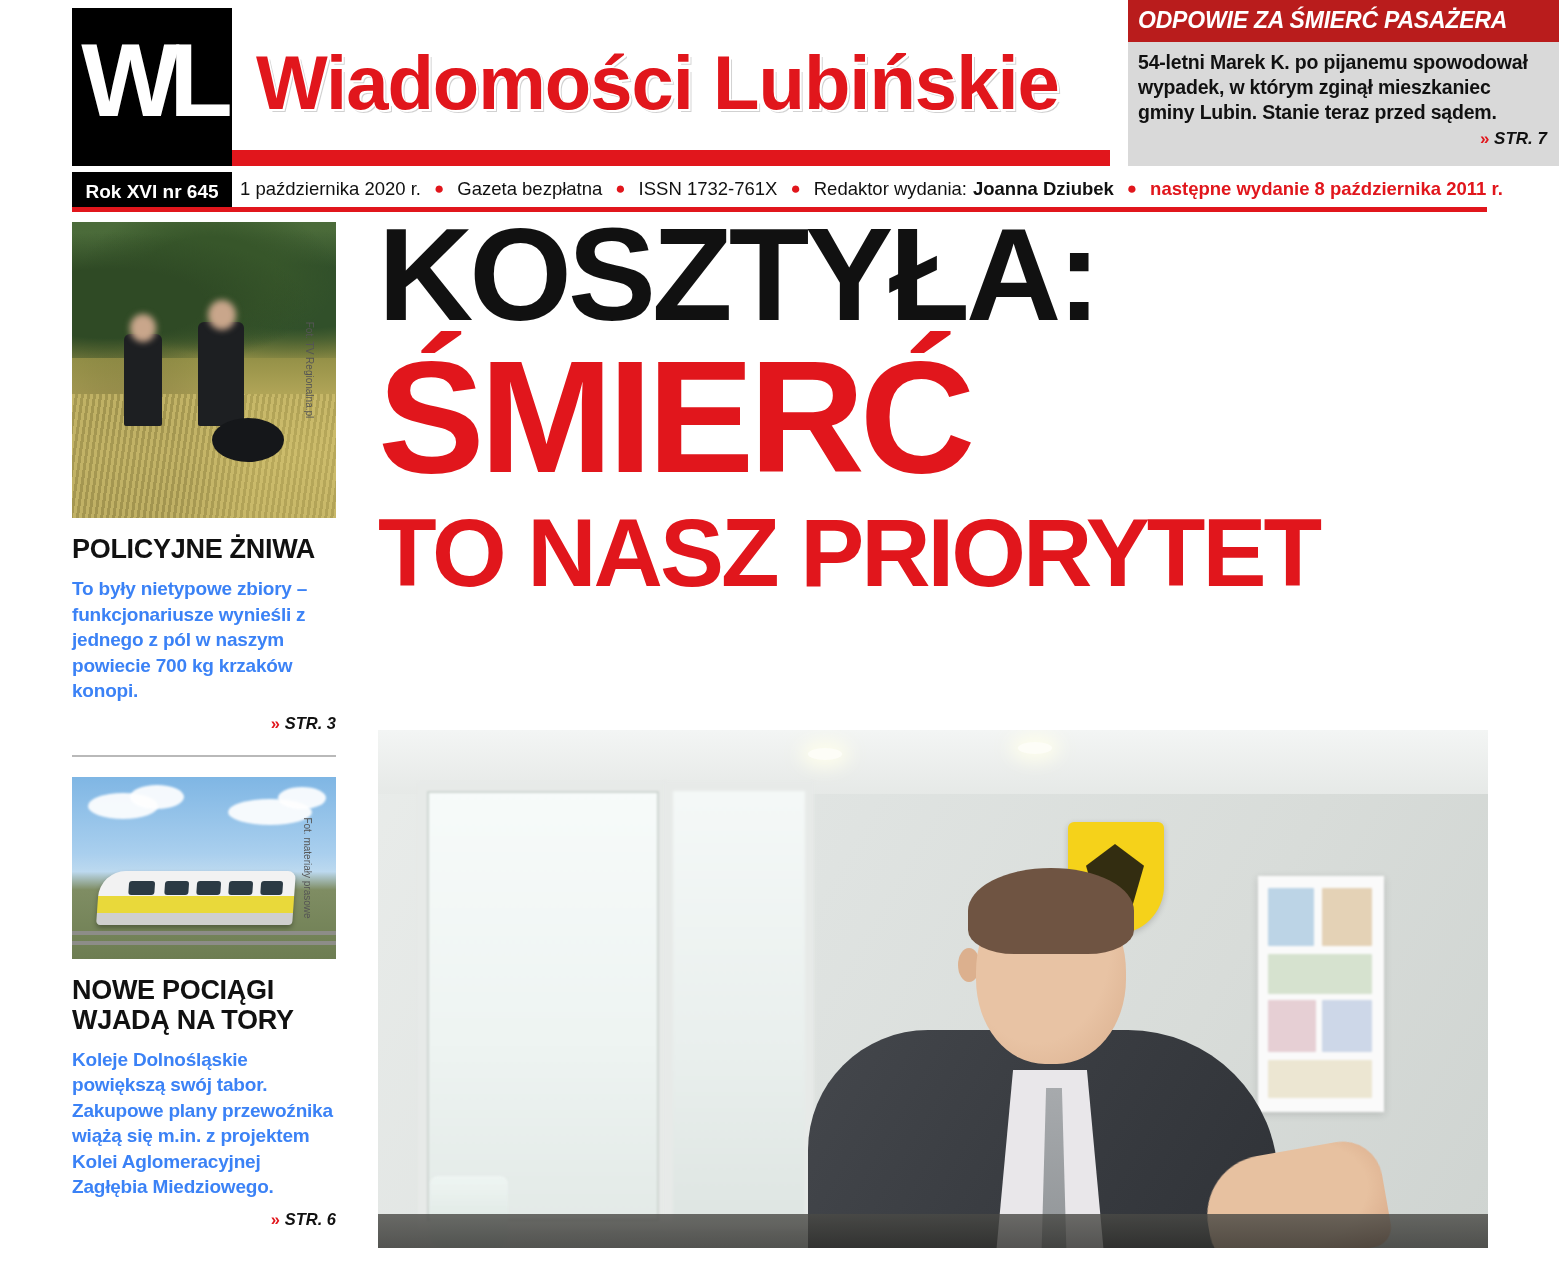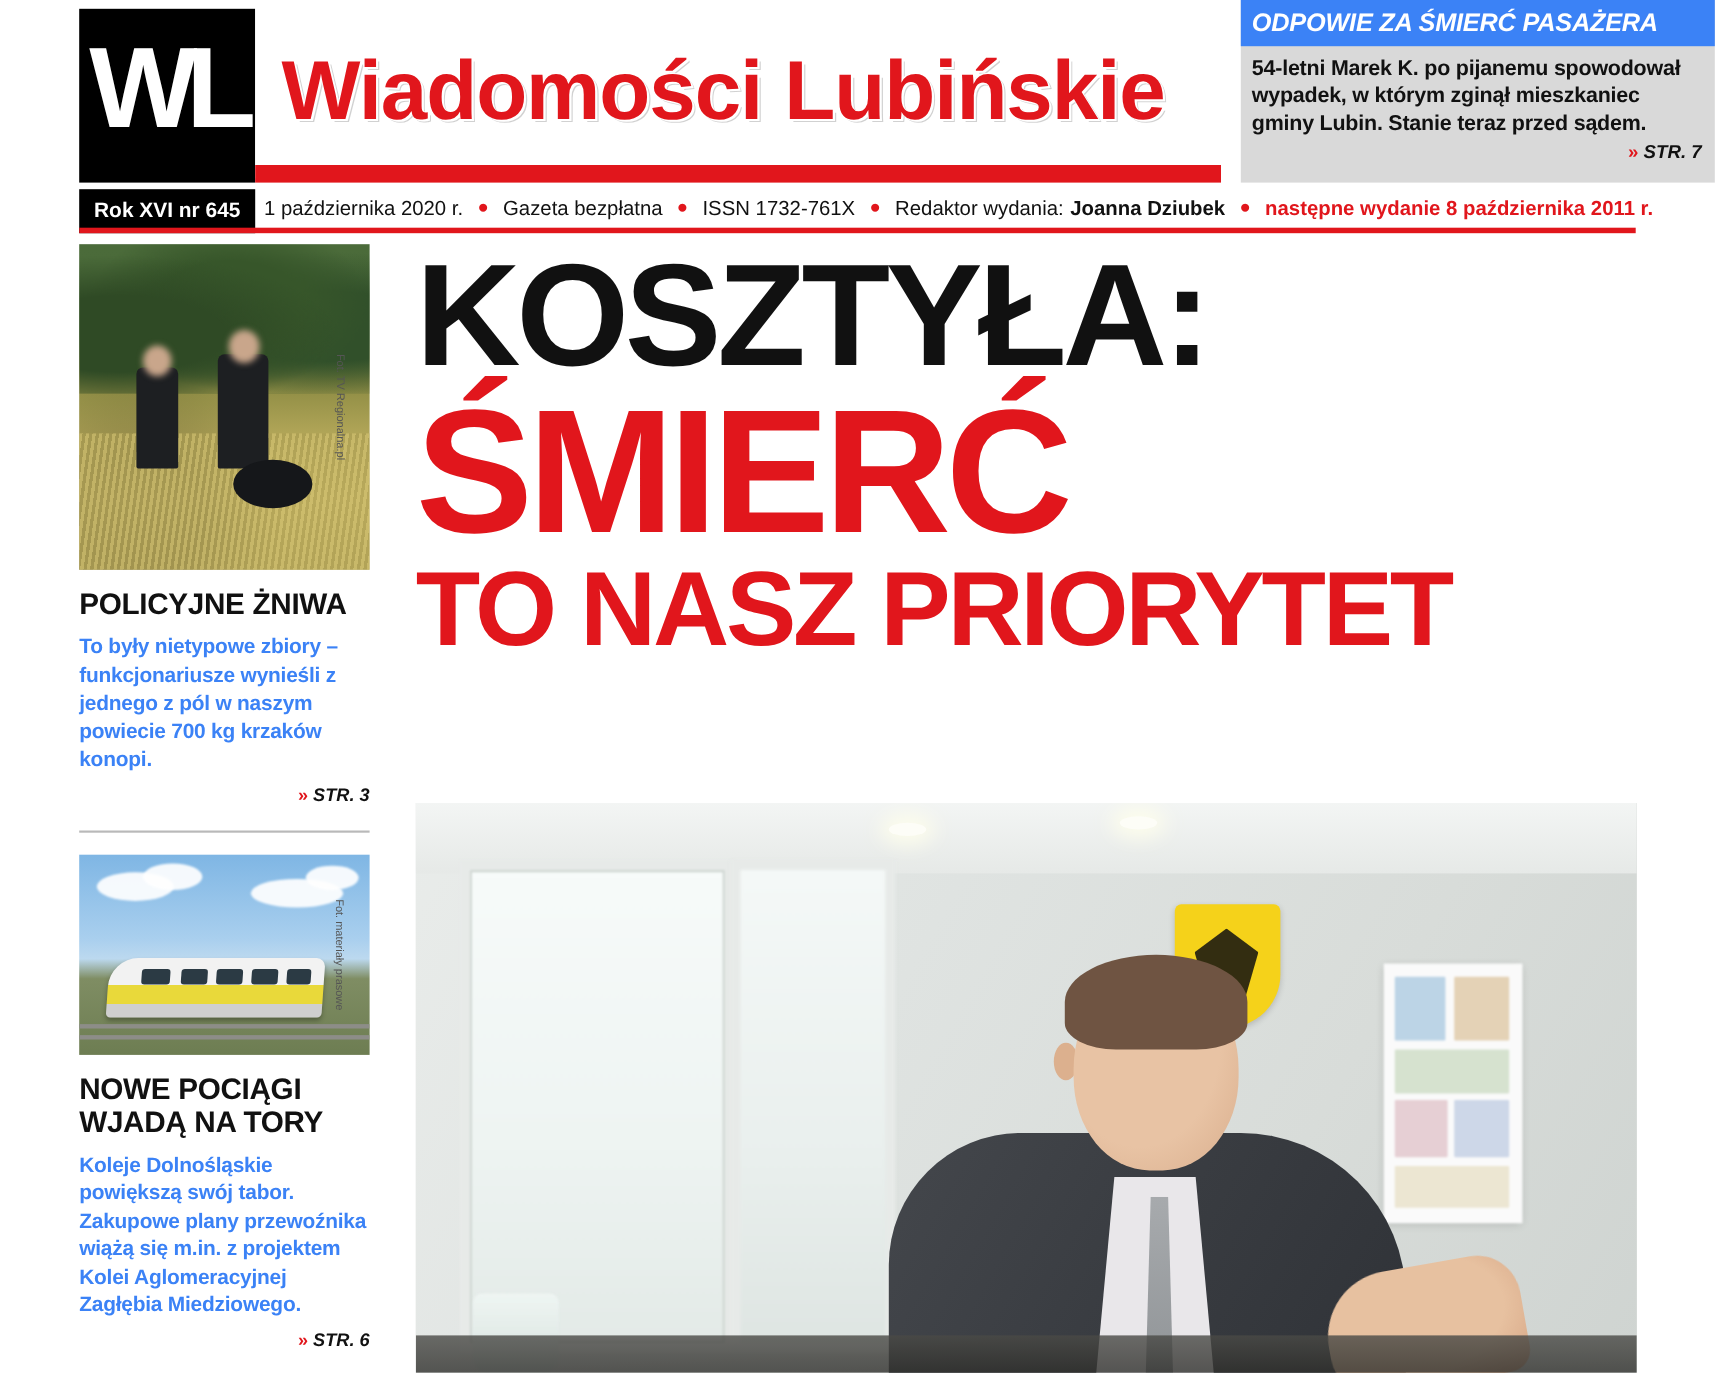"ODPOWIE ZA ŚMIERĆ PASAŻERA" .teaser-head { background: #3b82f6 -> #b91c1c }
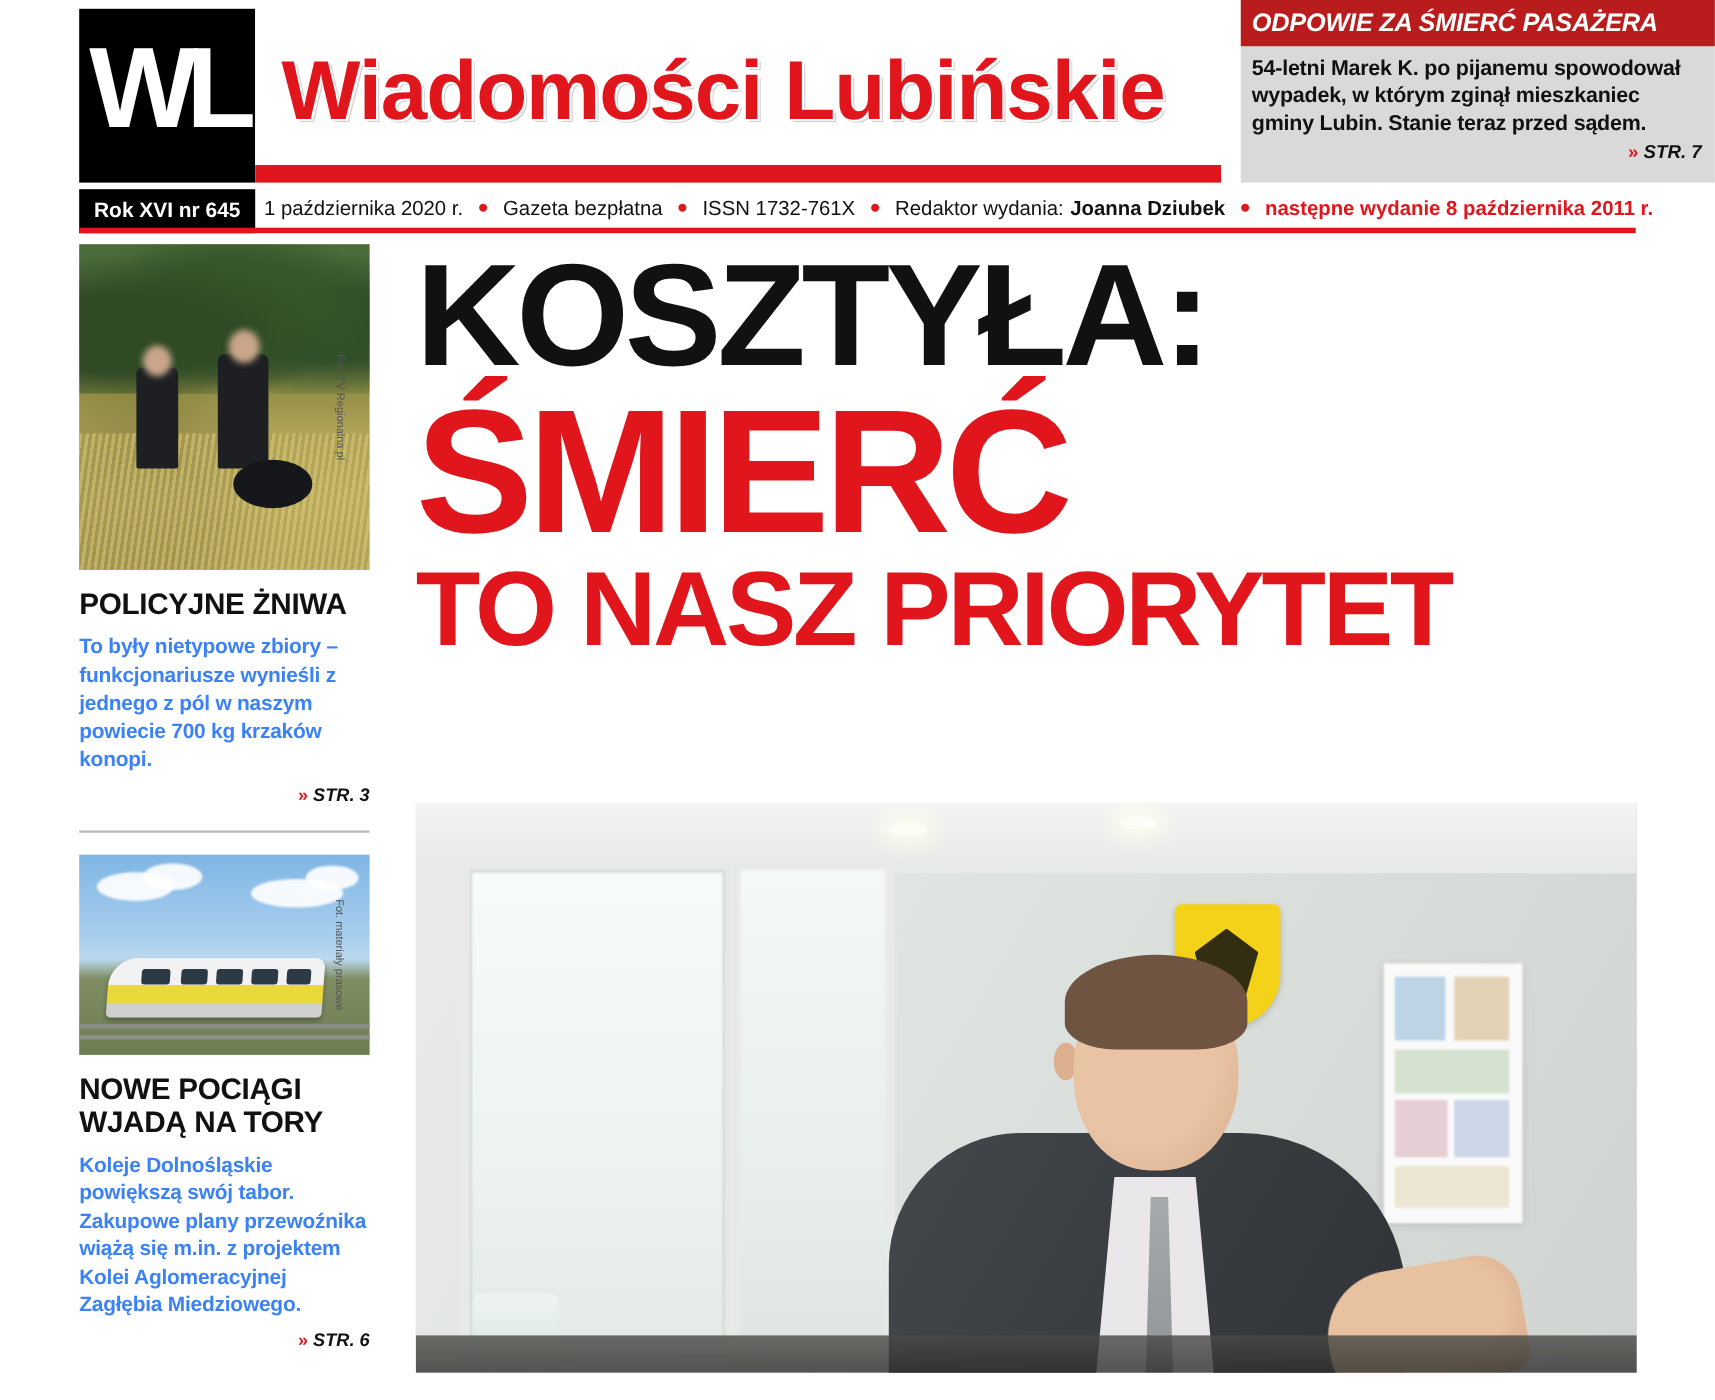"KOSZTYŁA:" .headline { top: 16px -> 4px }
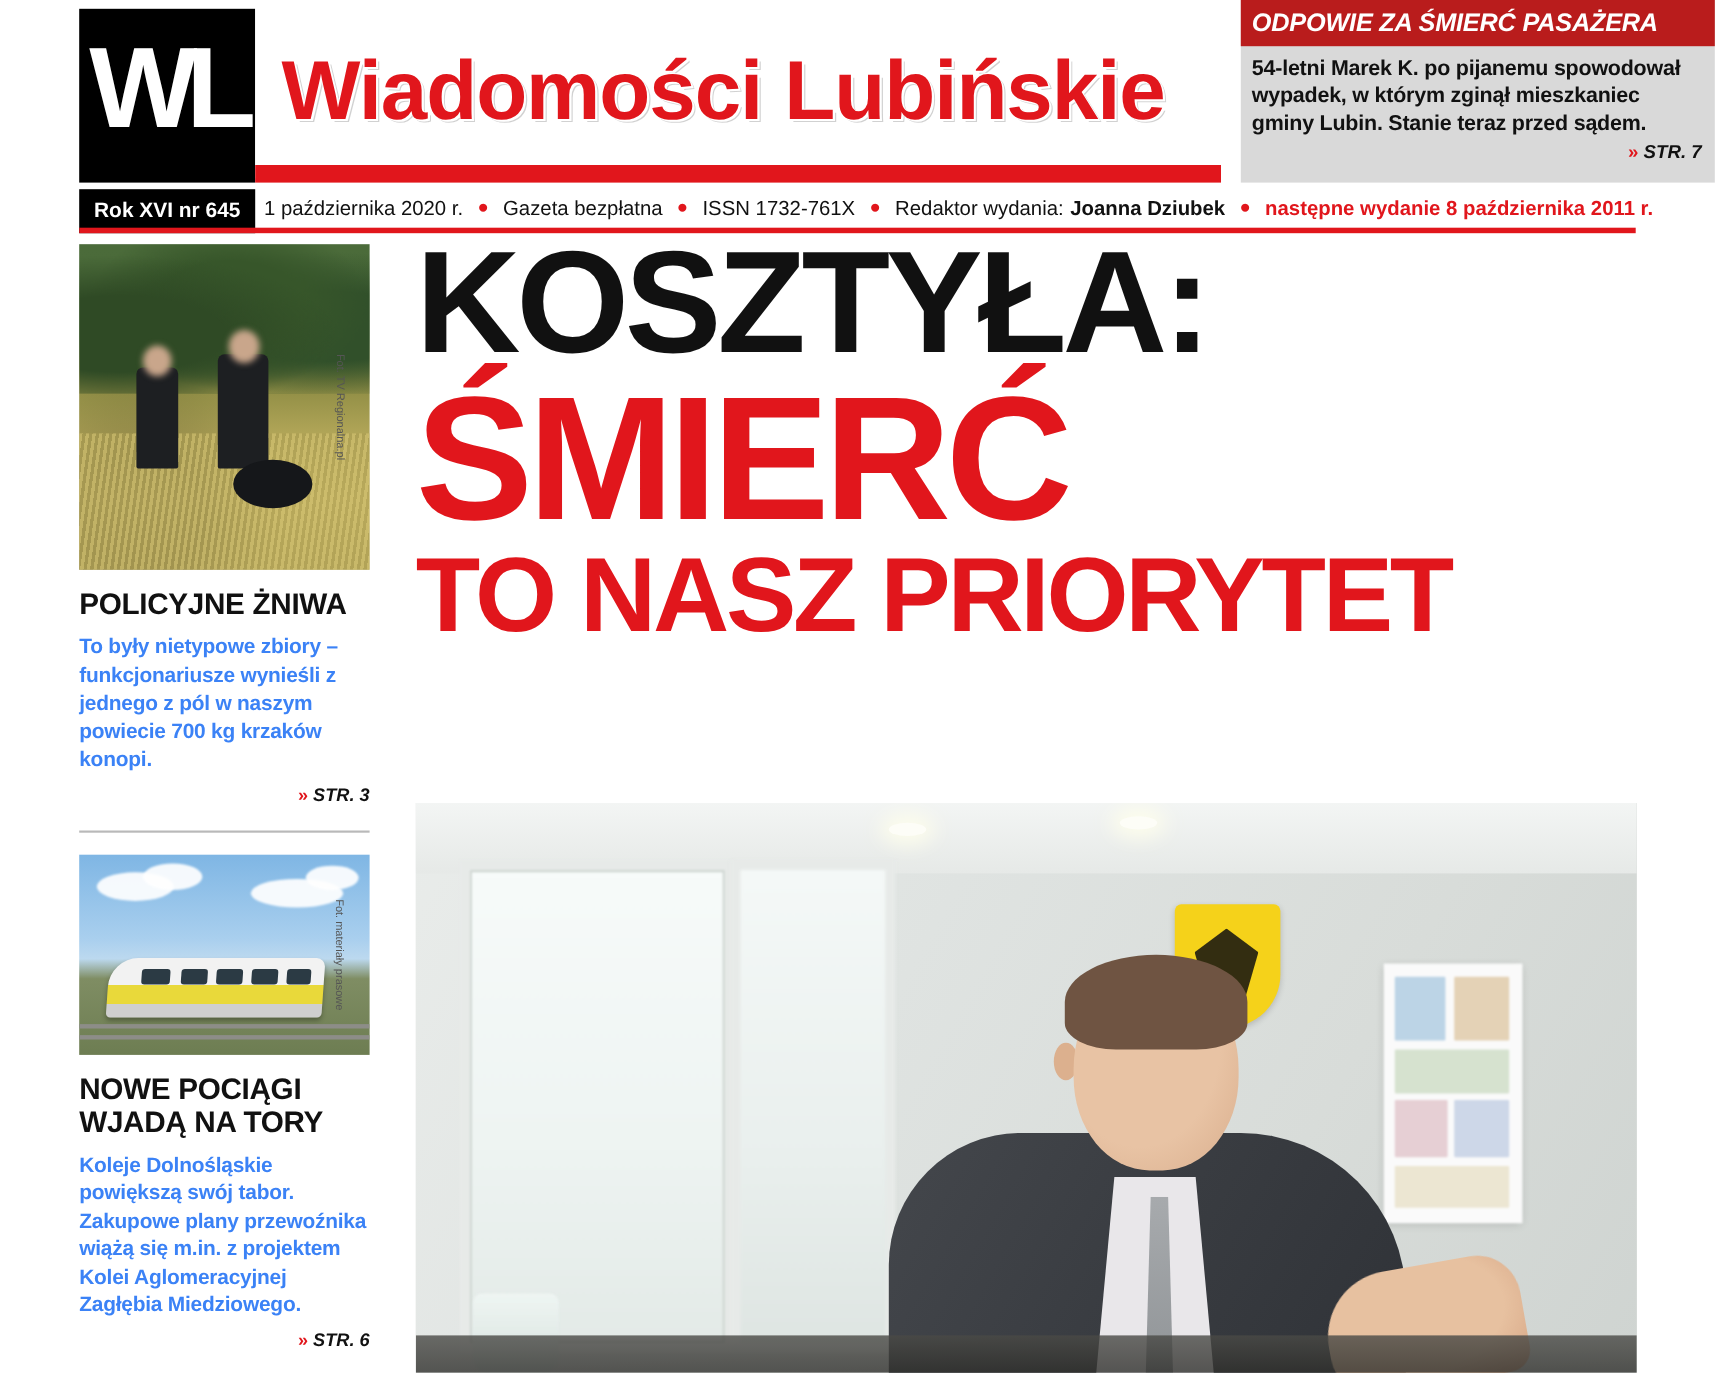"TO NASZ PRIORYTET" .hl-line3 { margin-top: 2px -> 13px }
